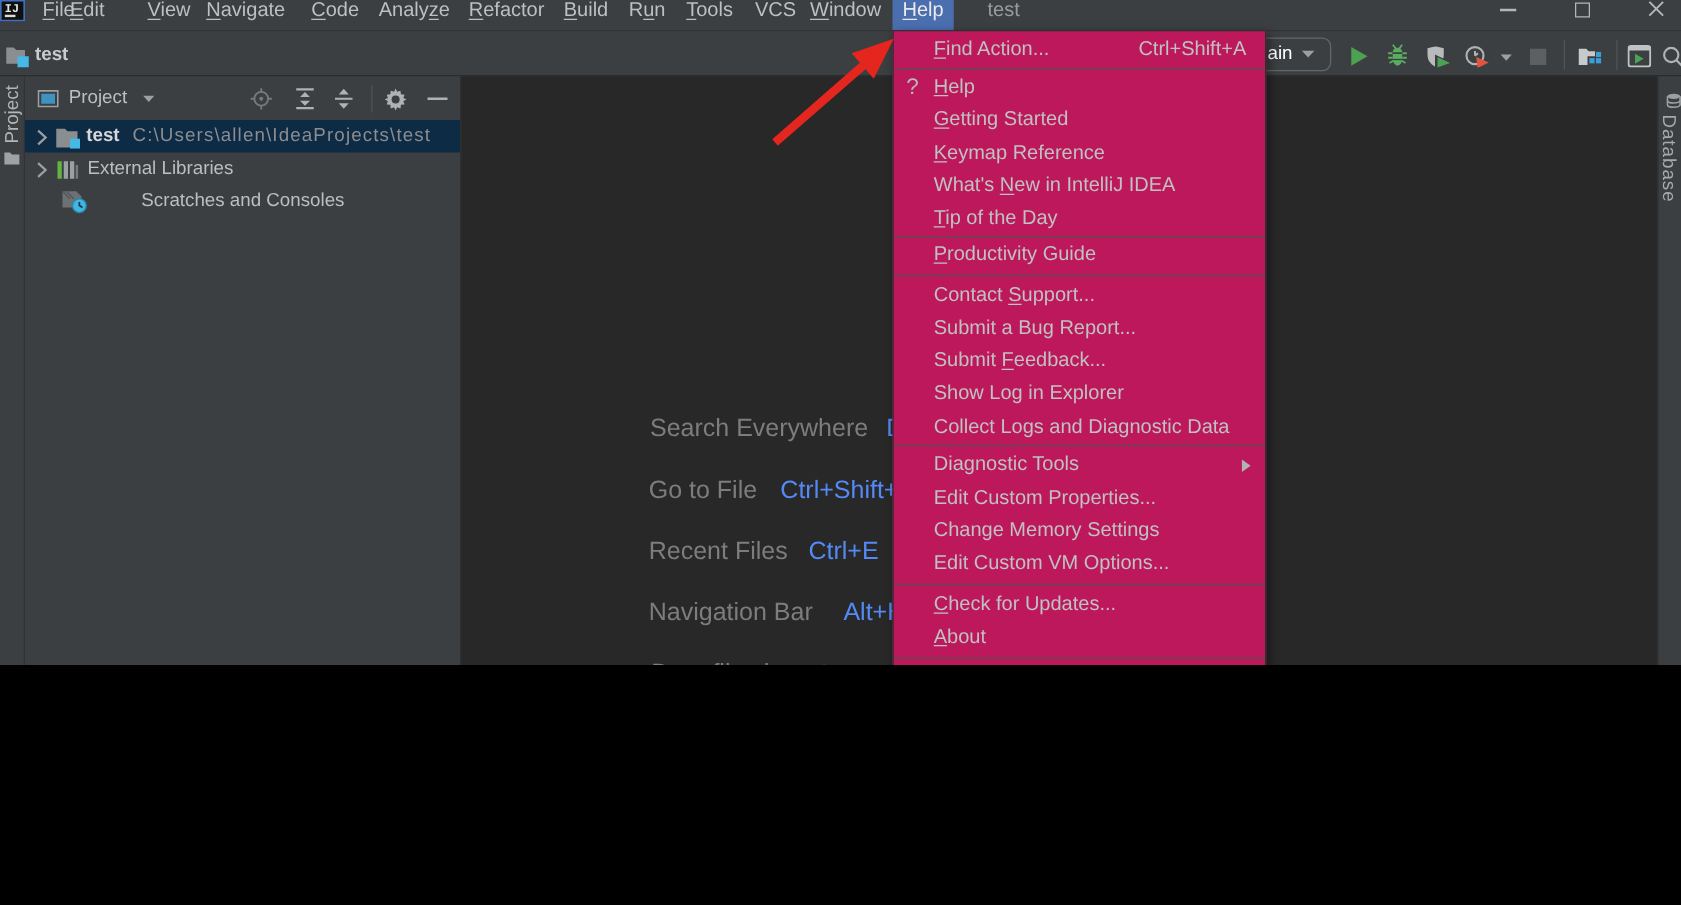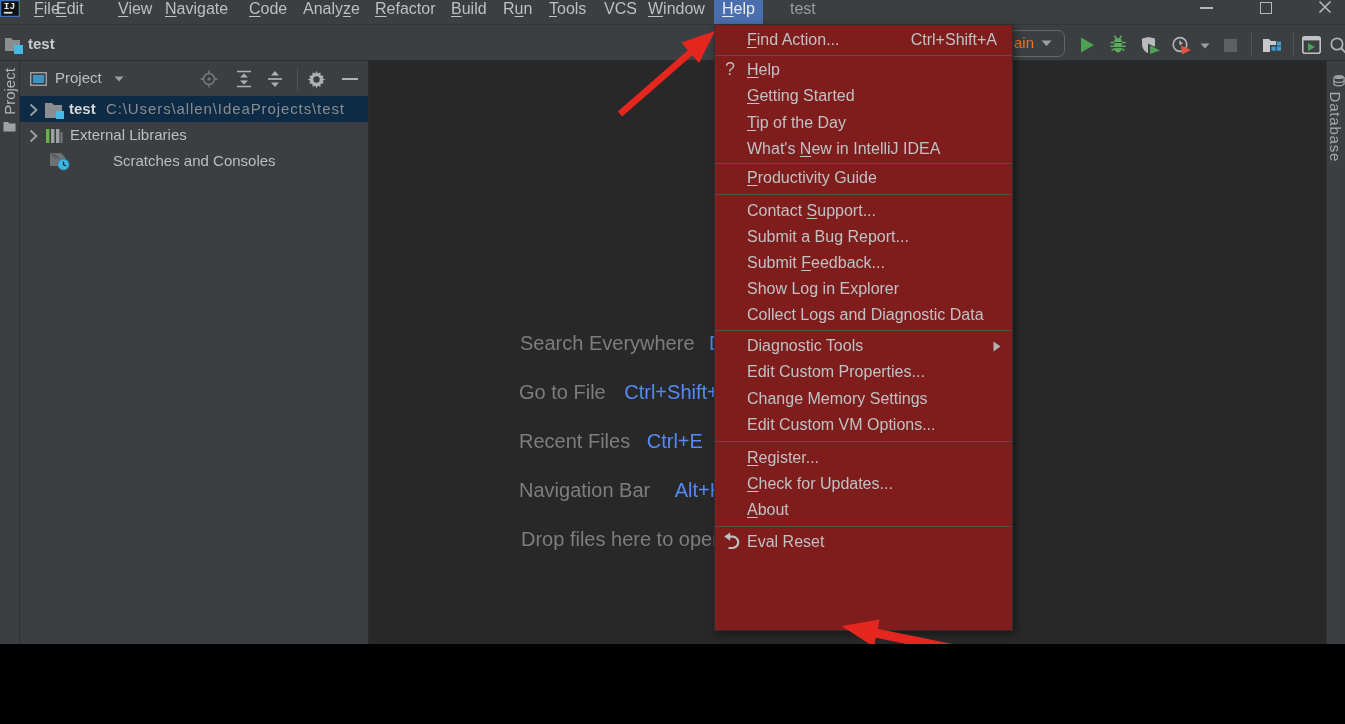"IJ" #app { height: 644px -> 532px }
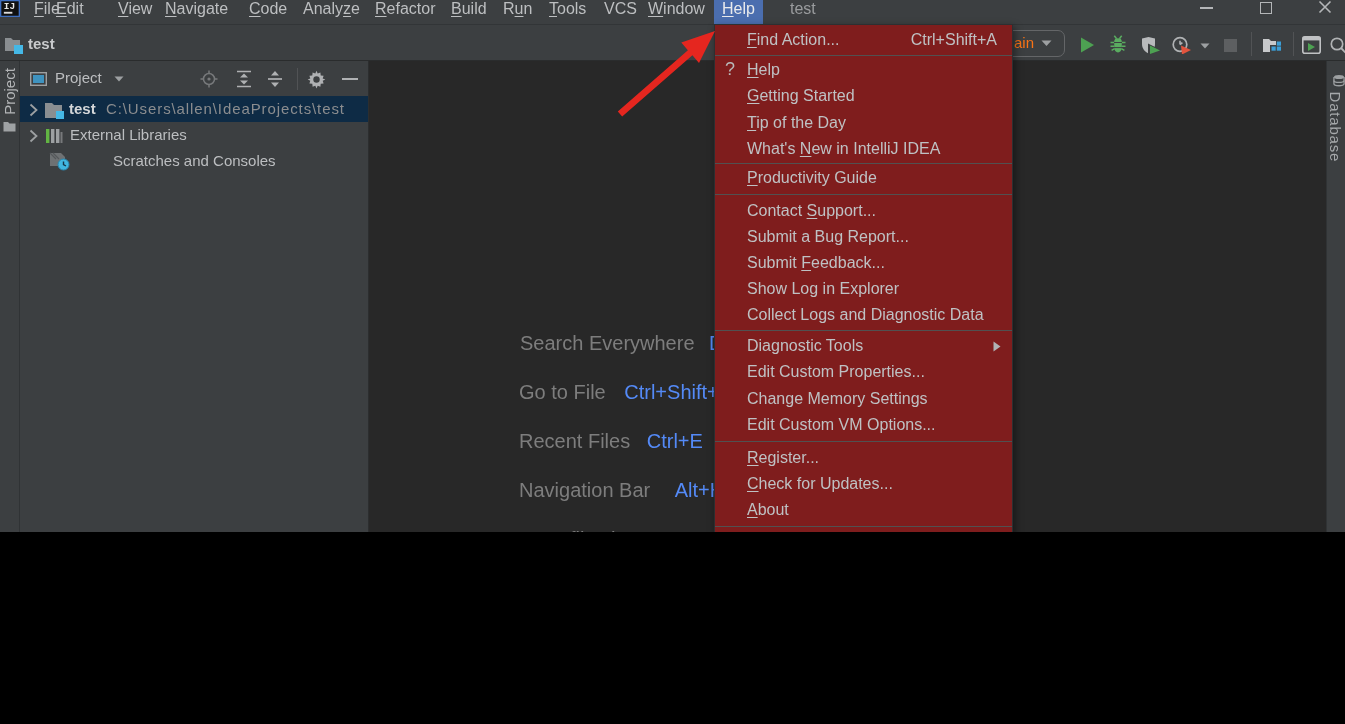"Find Action..." div { background: #7f1d1d -> #be185d }
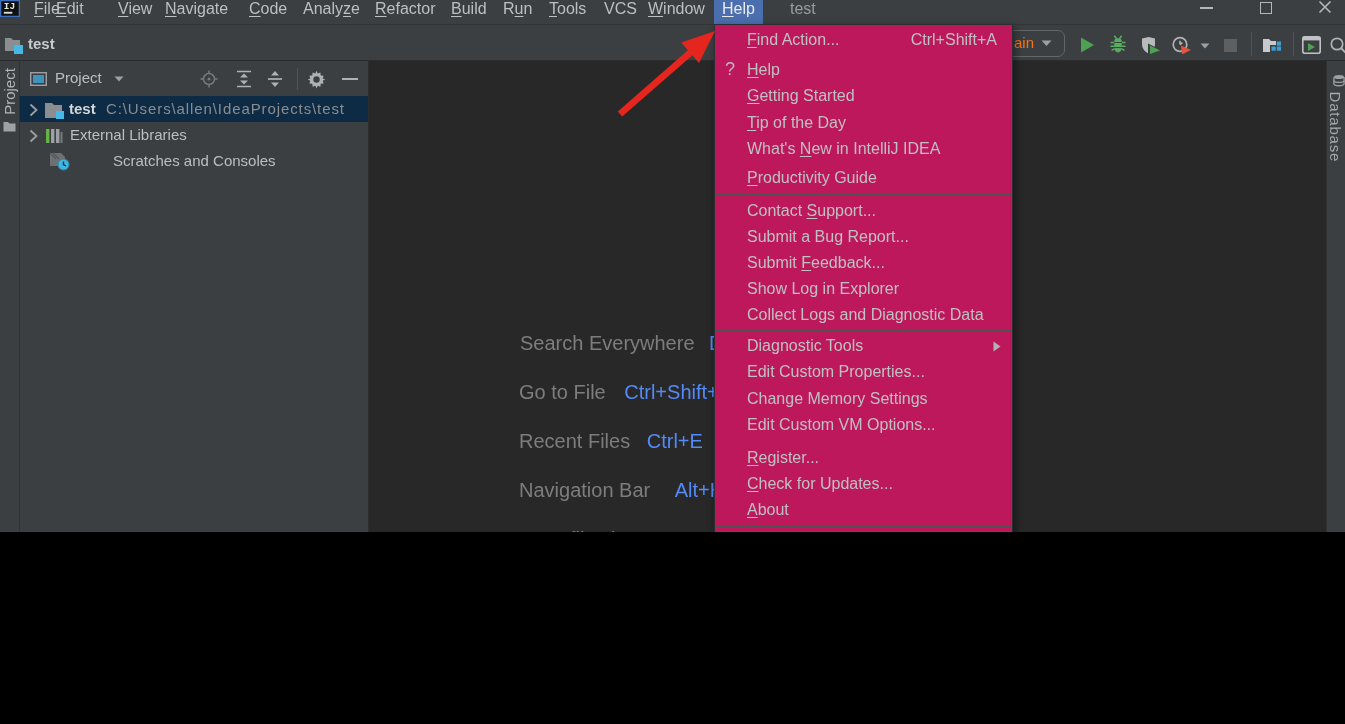"ain" span { color: #f97316 -> #ffffff }
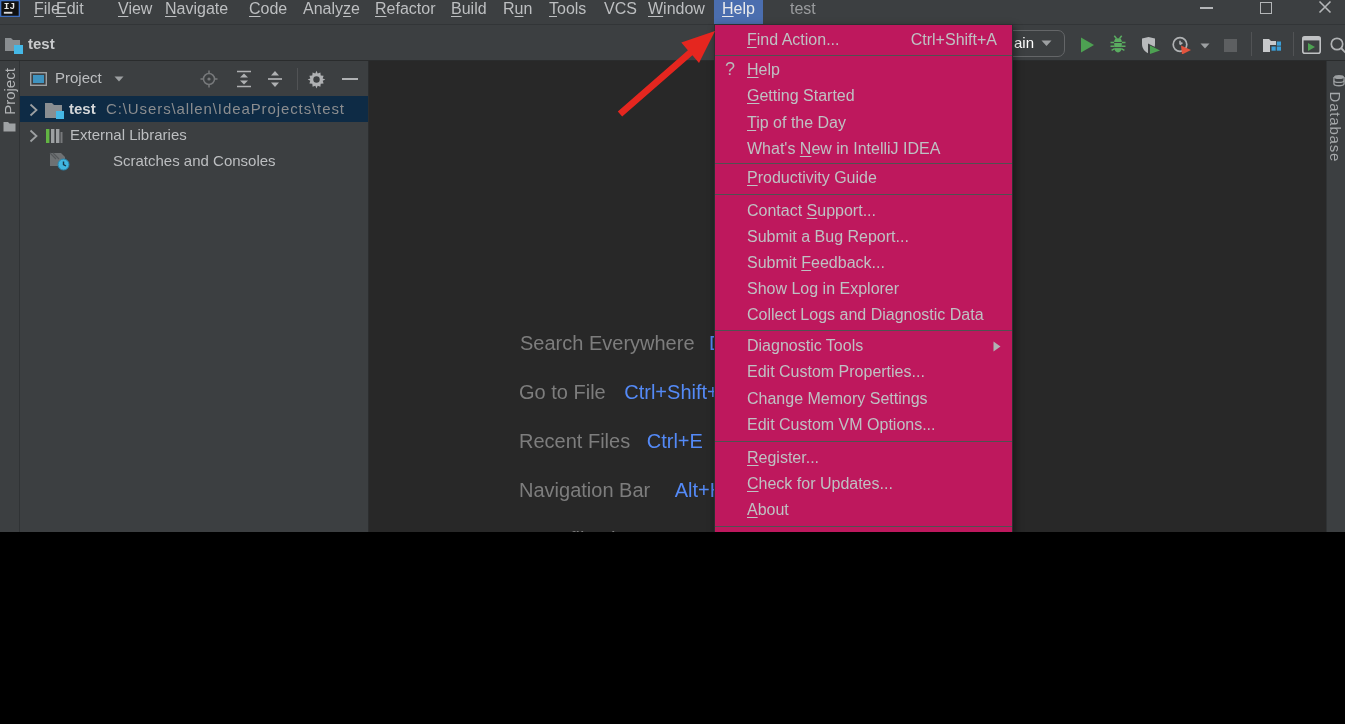"Keymap Reference" div.pop-item { html: none -> <div> <span><span>K</span>eymap Reference</span> </div> }
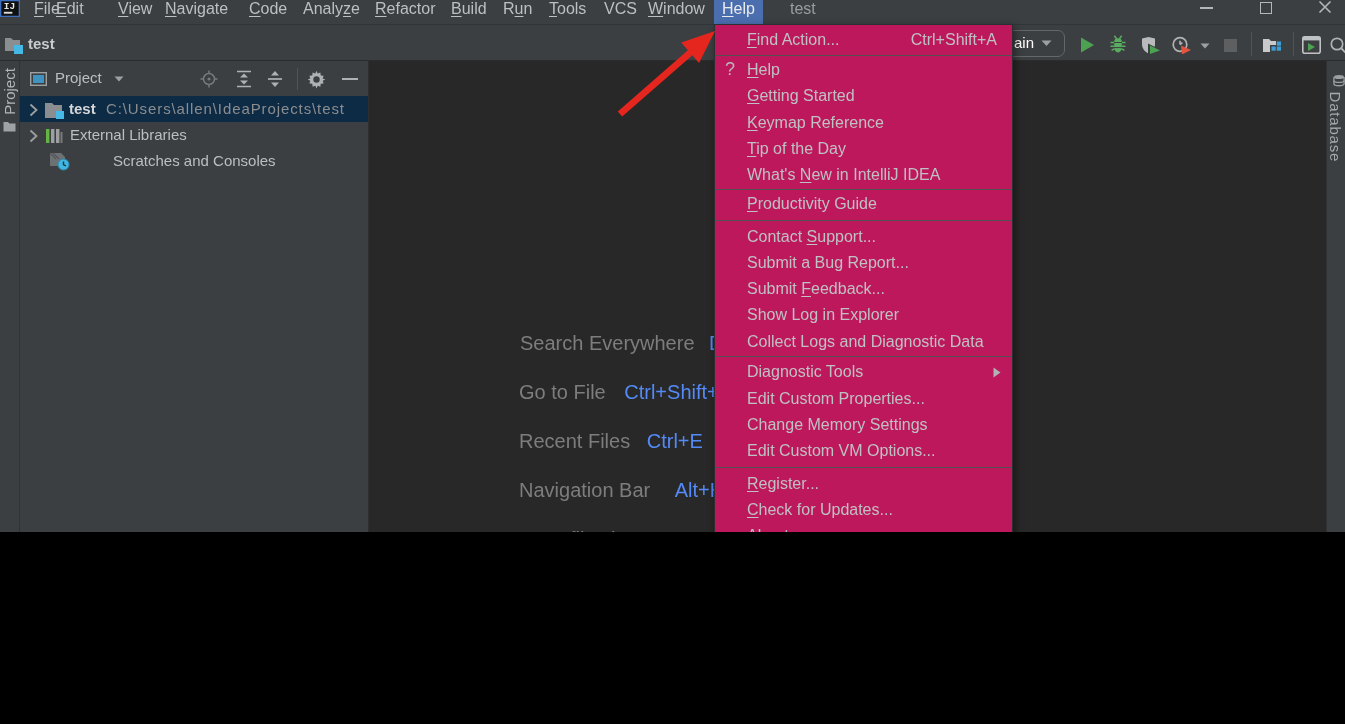"Tip of the Day" div.pop-item { order: before "What's New in IntelliJ IDEA" -> after "What's New in IntelliJ IDEA" }
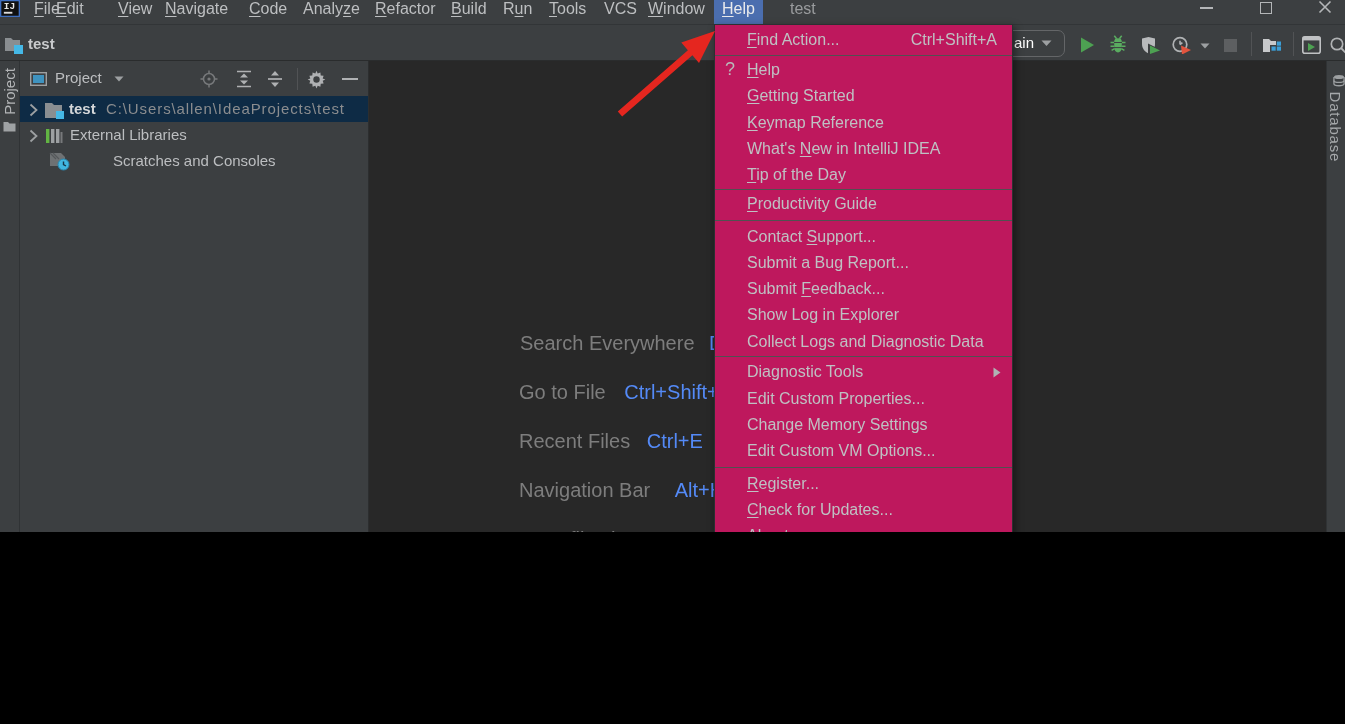"Register..." div.pop-item { html: <div> <span><span>R</span>egister...</span> </div> -> none }
